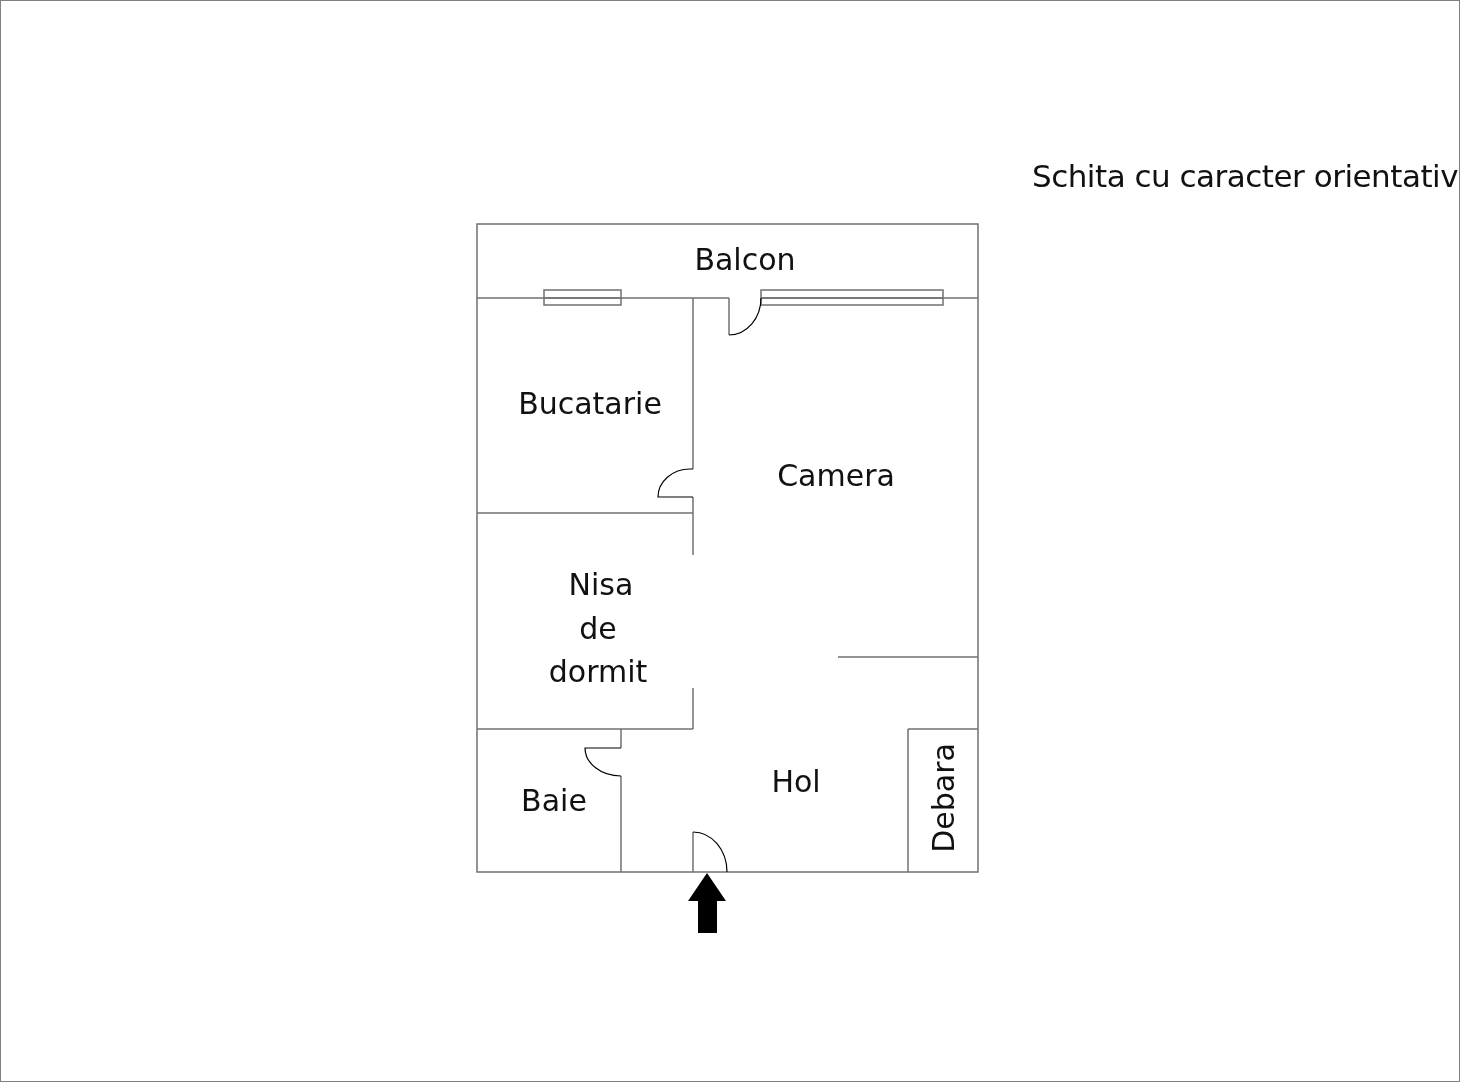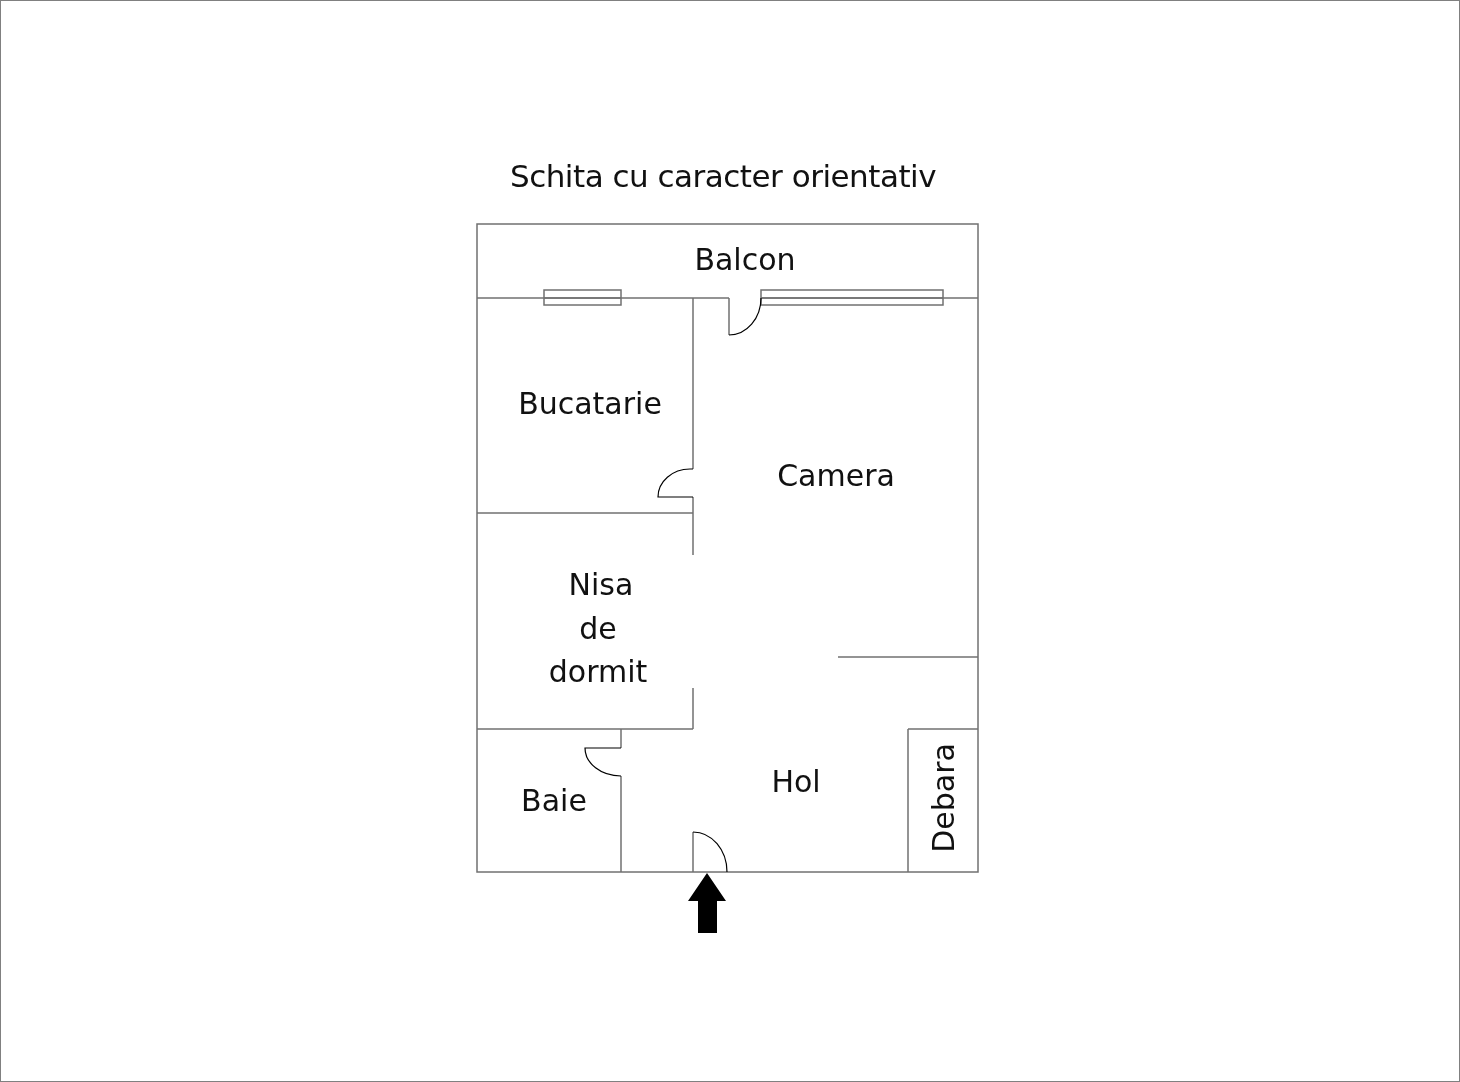"Schita cu caracter orientativ" .title { left: 0 -> 12px; text-align: center -> right }
